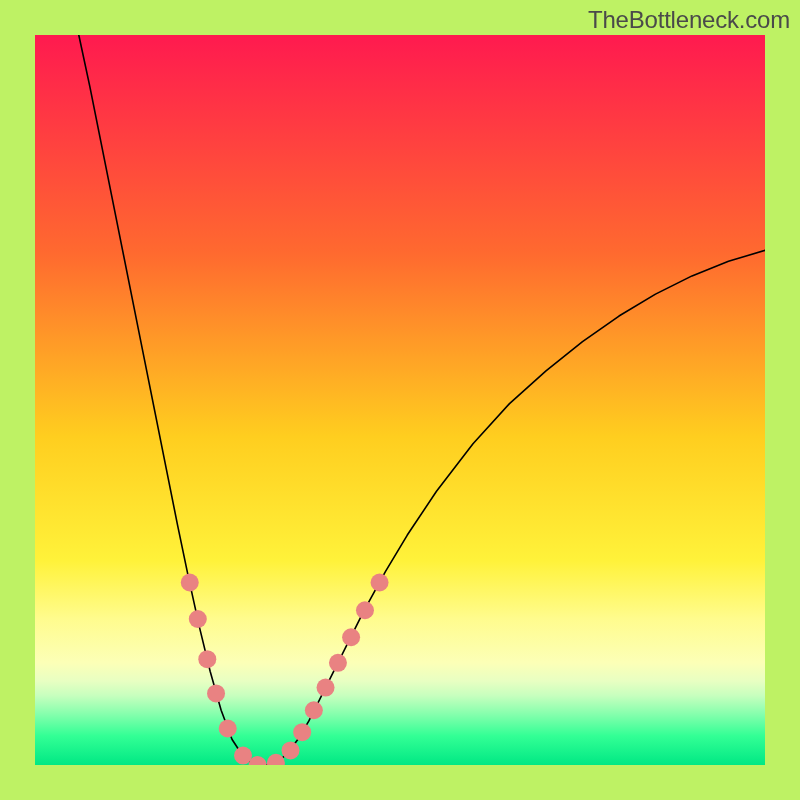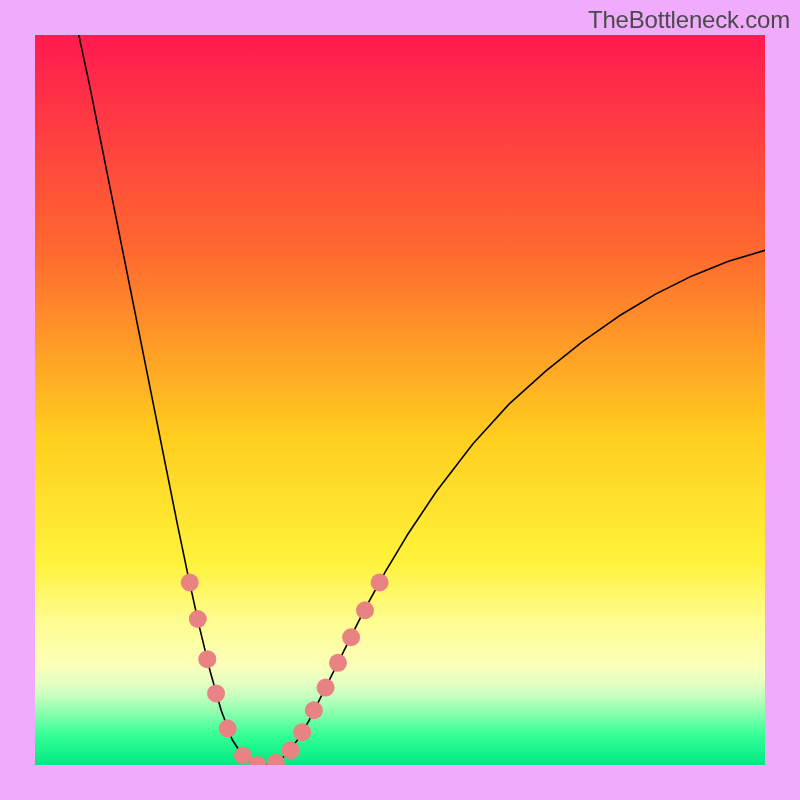"TheBottleneck.com" .frame { background: #f0abfc -> #bef264 }
